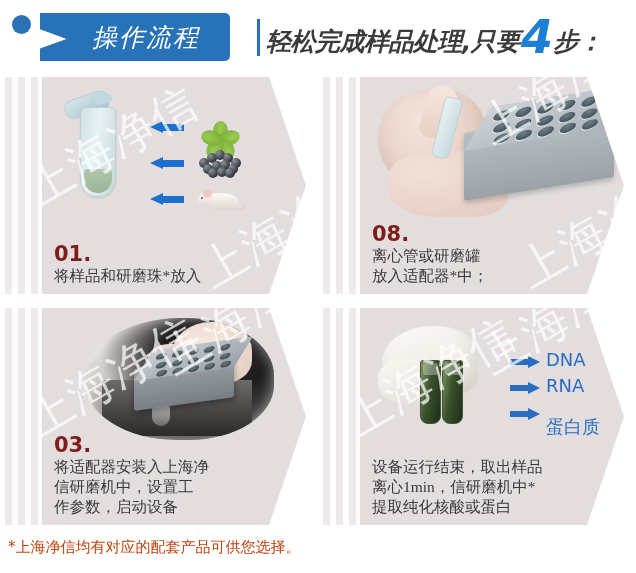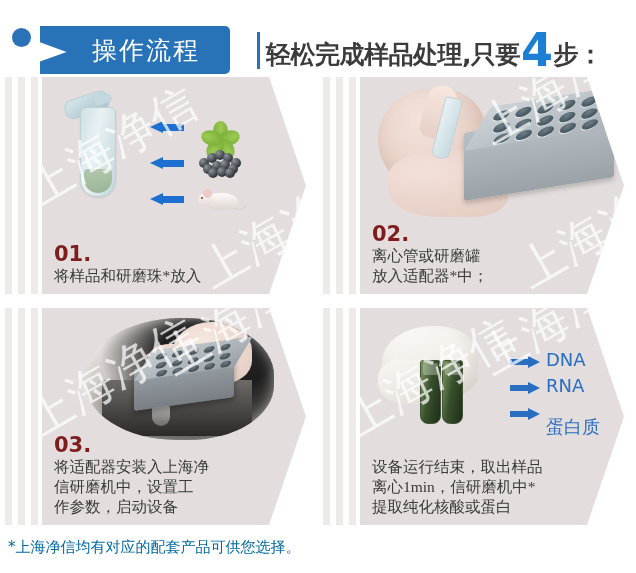"操作流程" .header { font-style: none -> italic; top: 16px -> 3px }
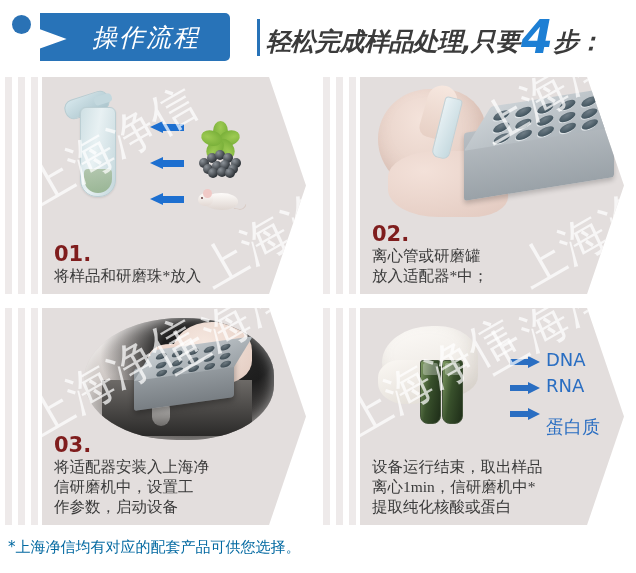"02." div.cap-num { text: 02 -> 08 }
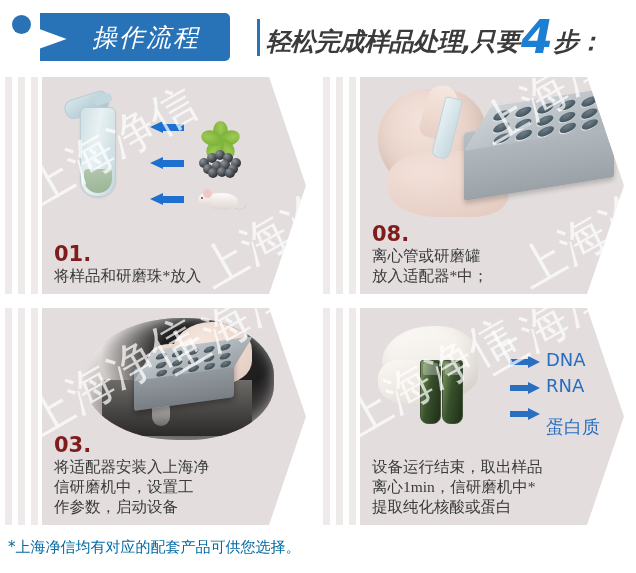"*上海净信均有对应的配套产品可供您选择。" .footer { color: #0369a1 -> #c2410c }
